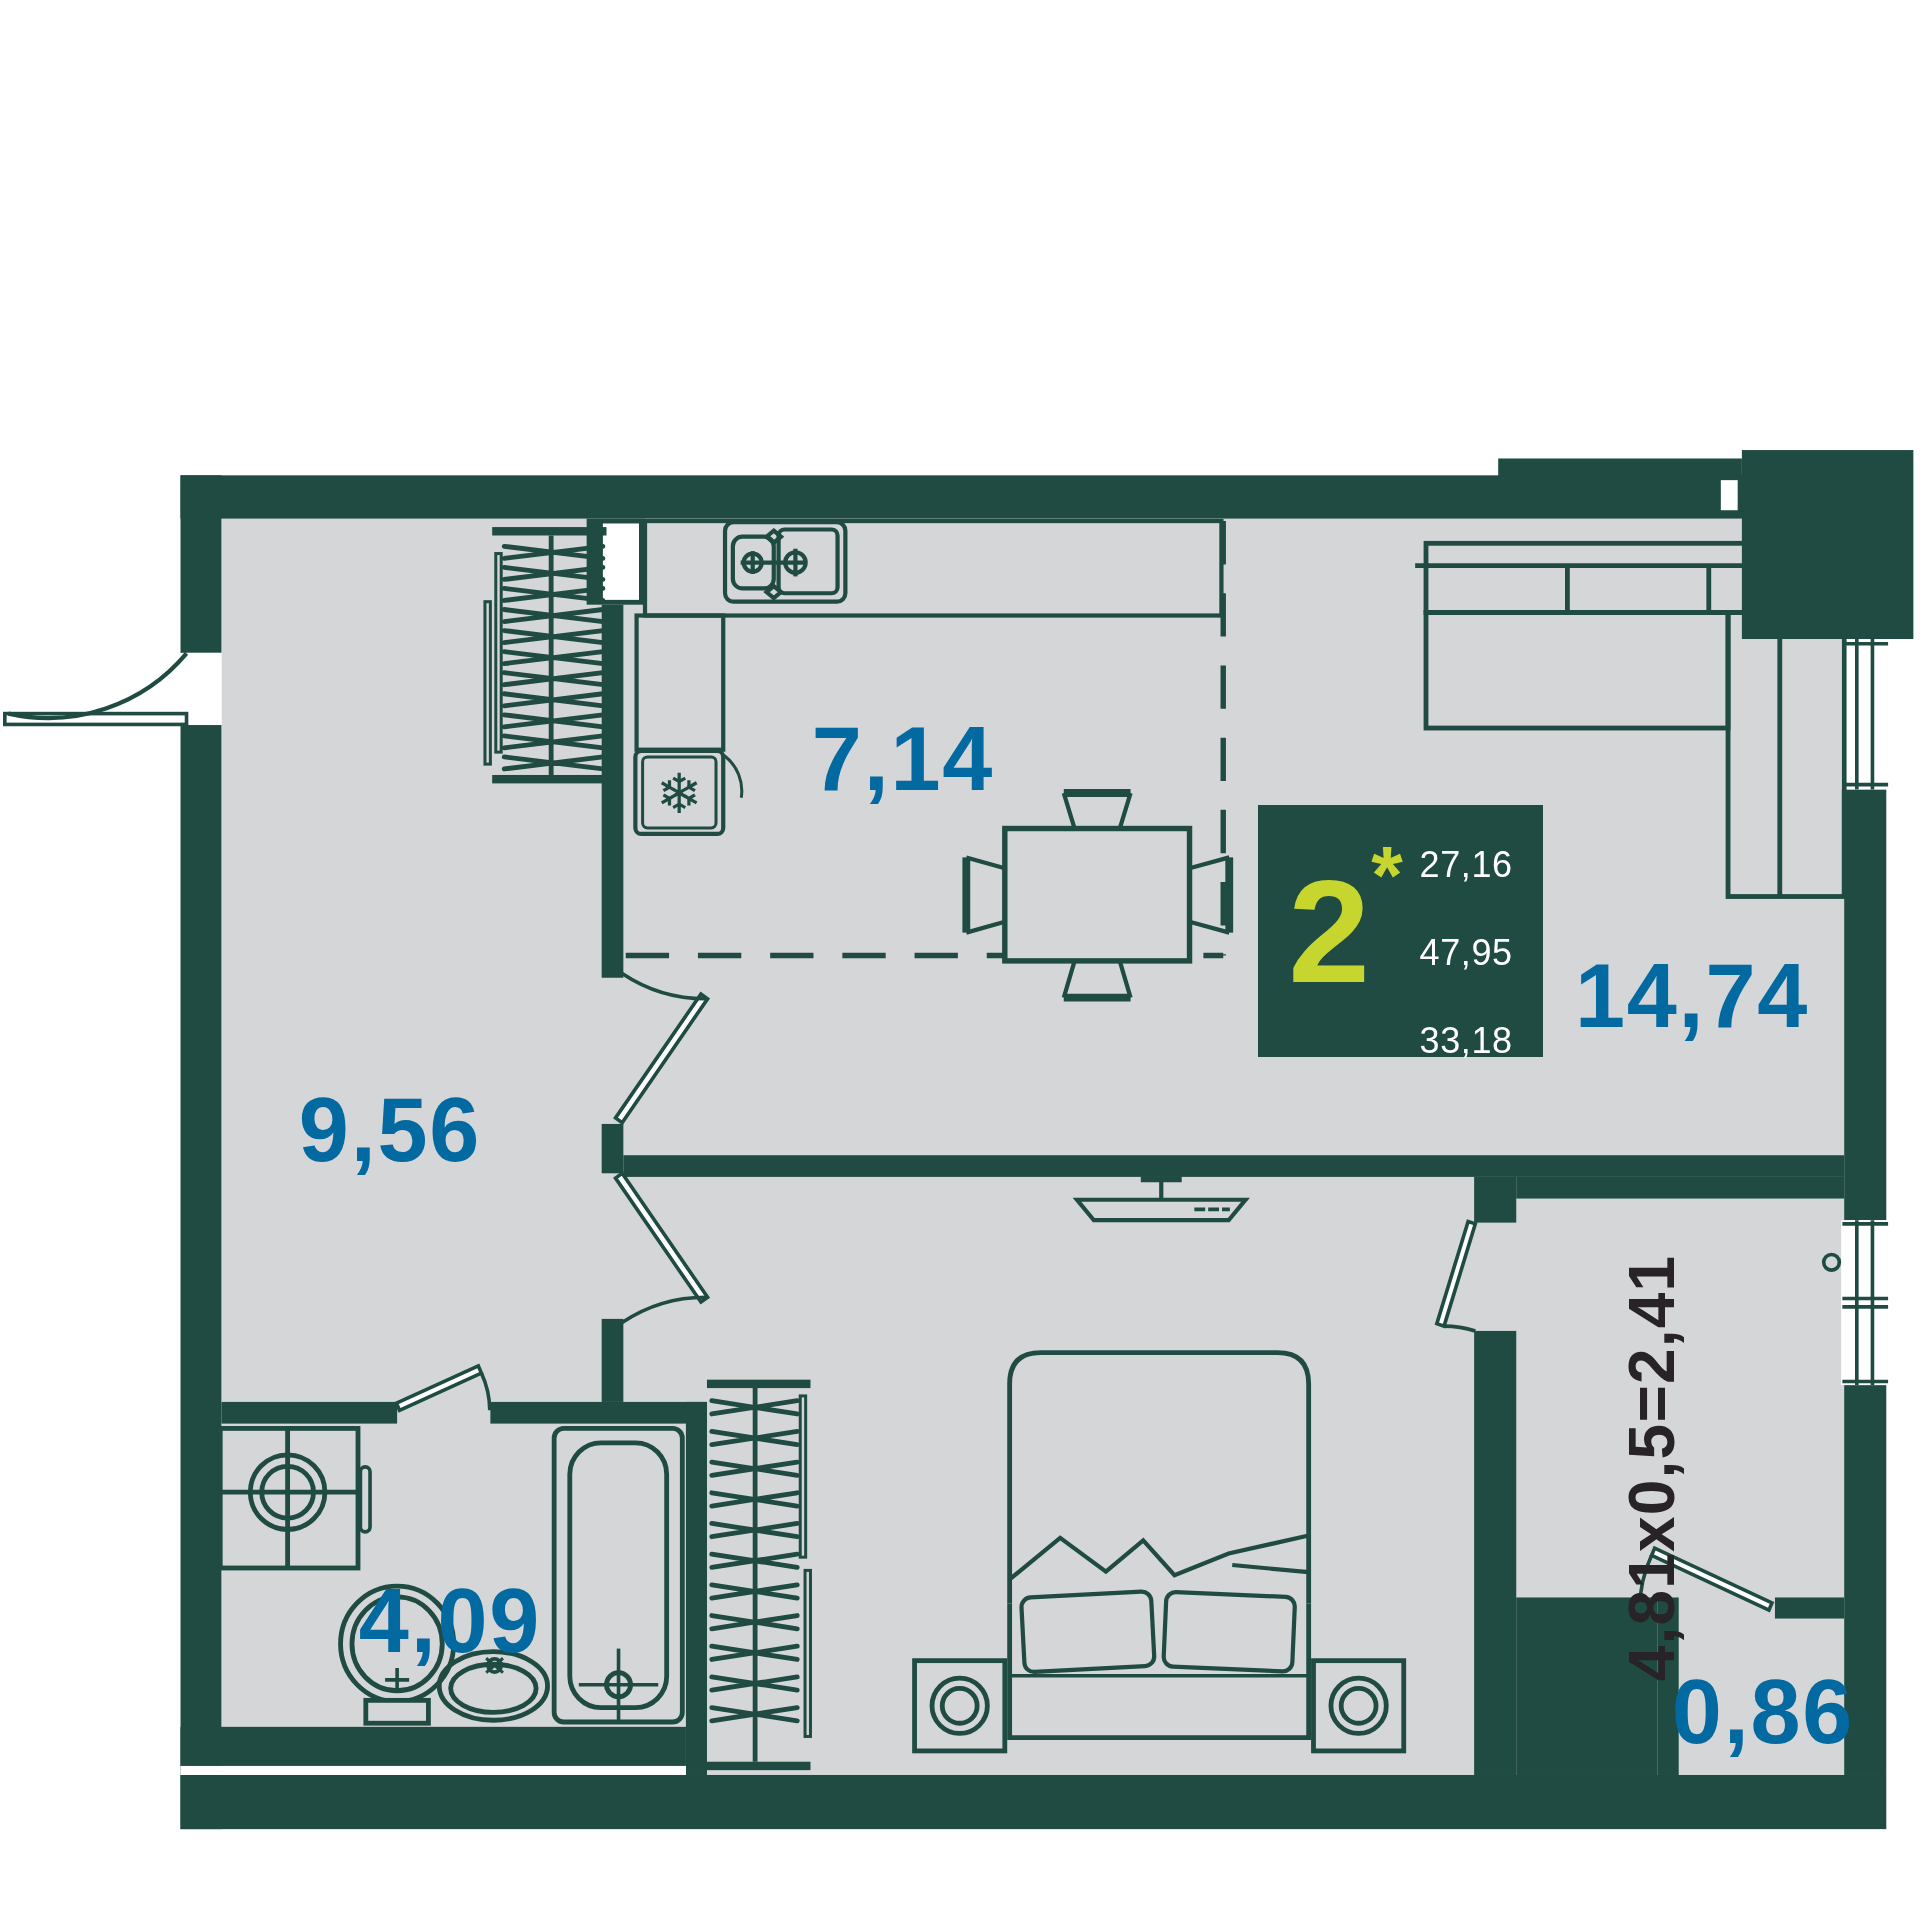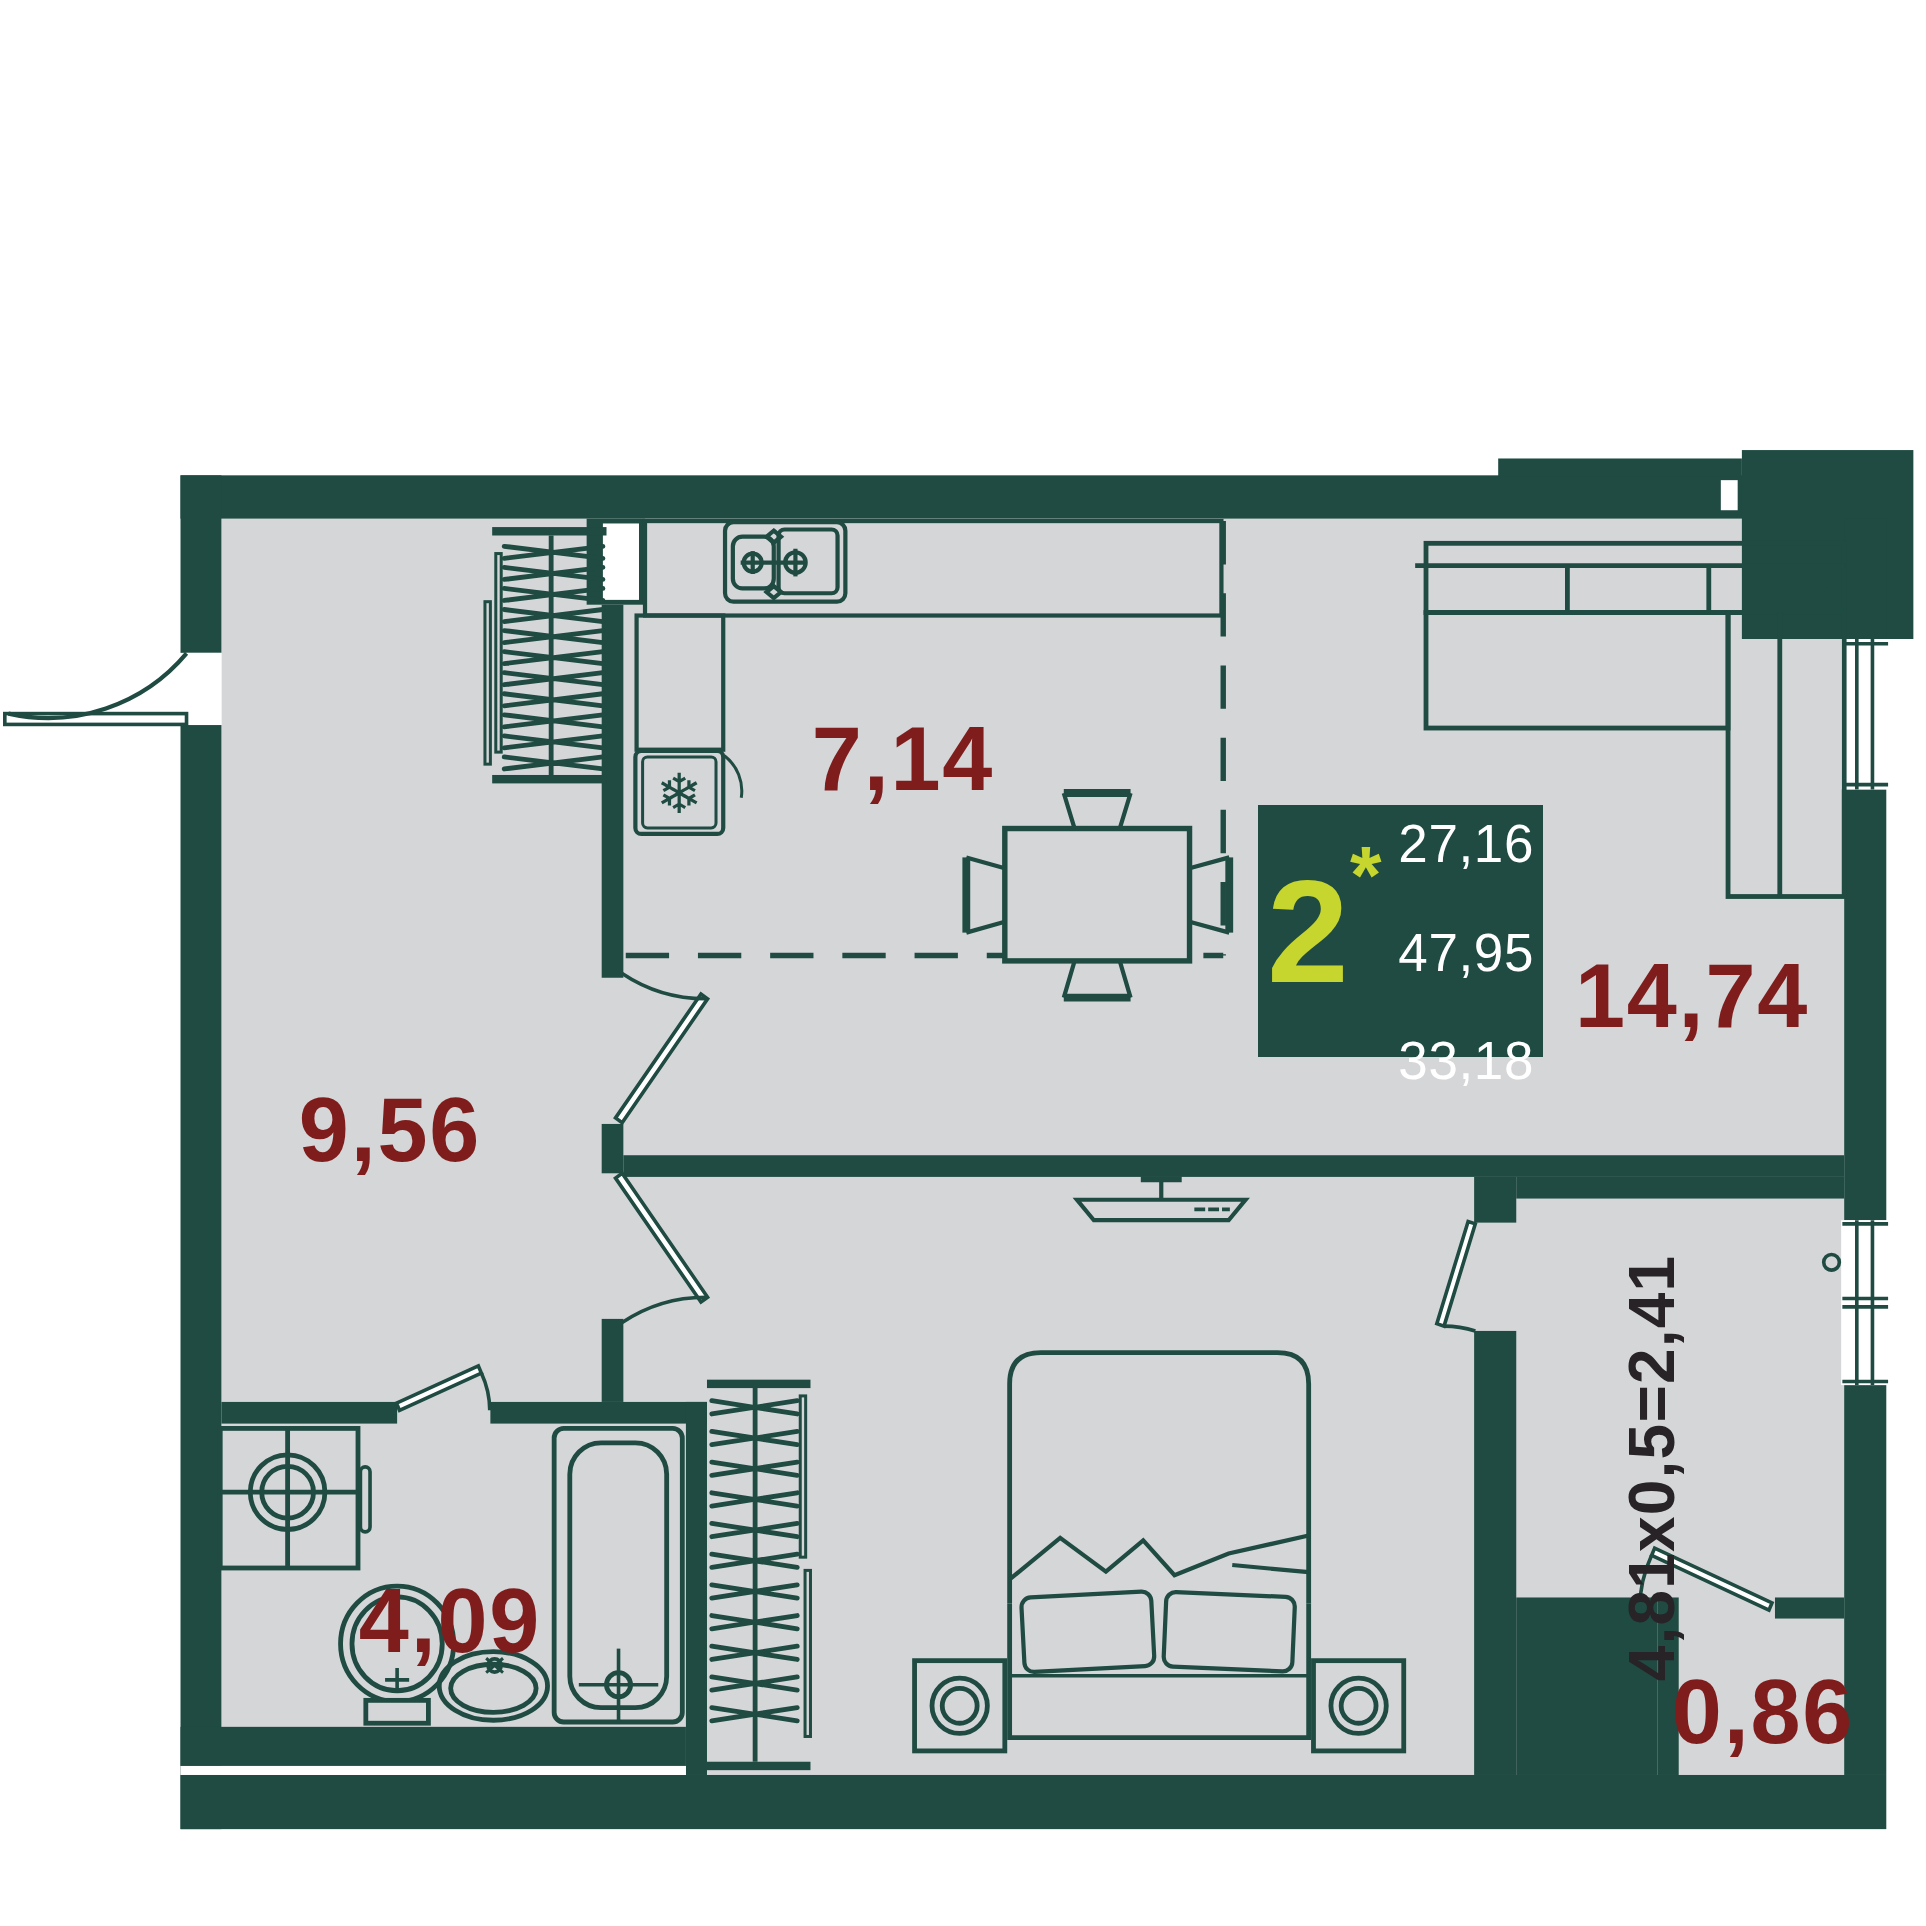"7,14" .room-label { color: #7f1d1d -> #0369a1 }
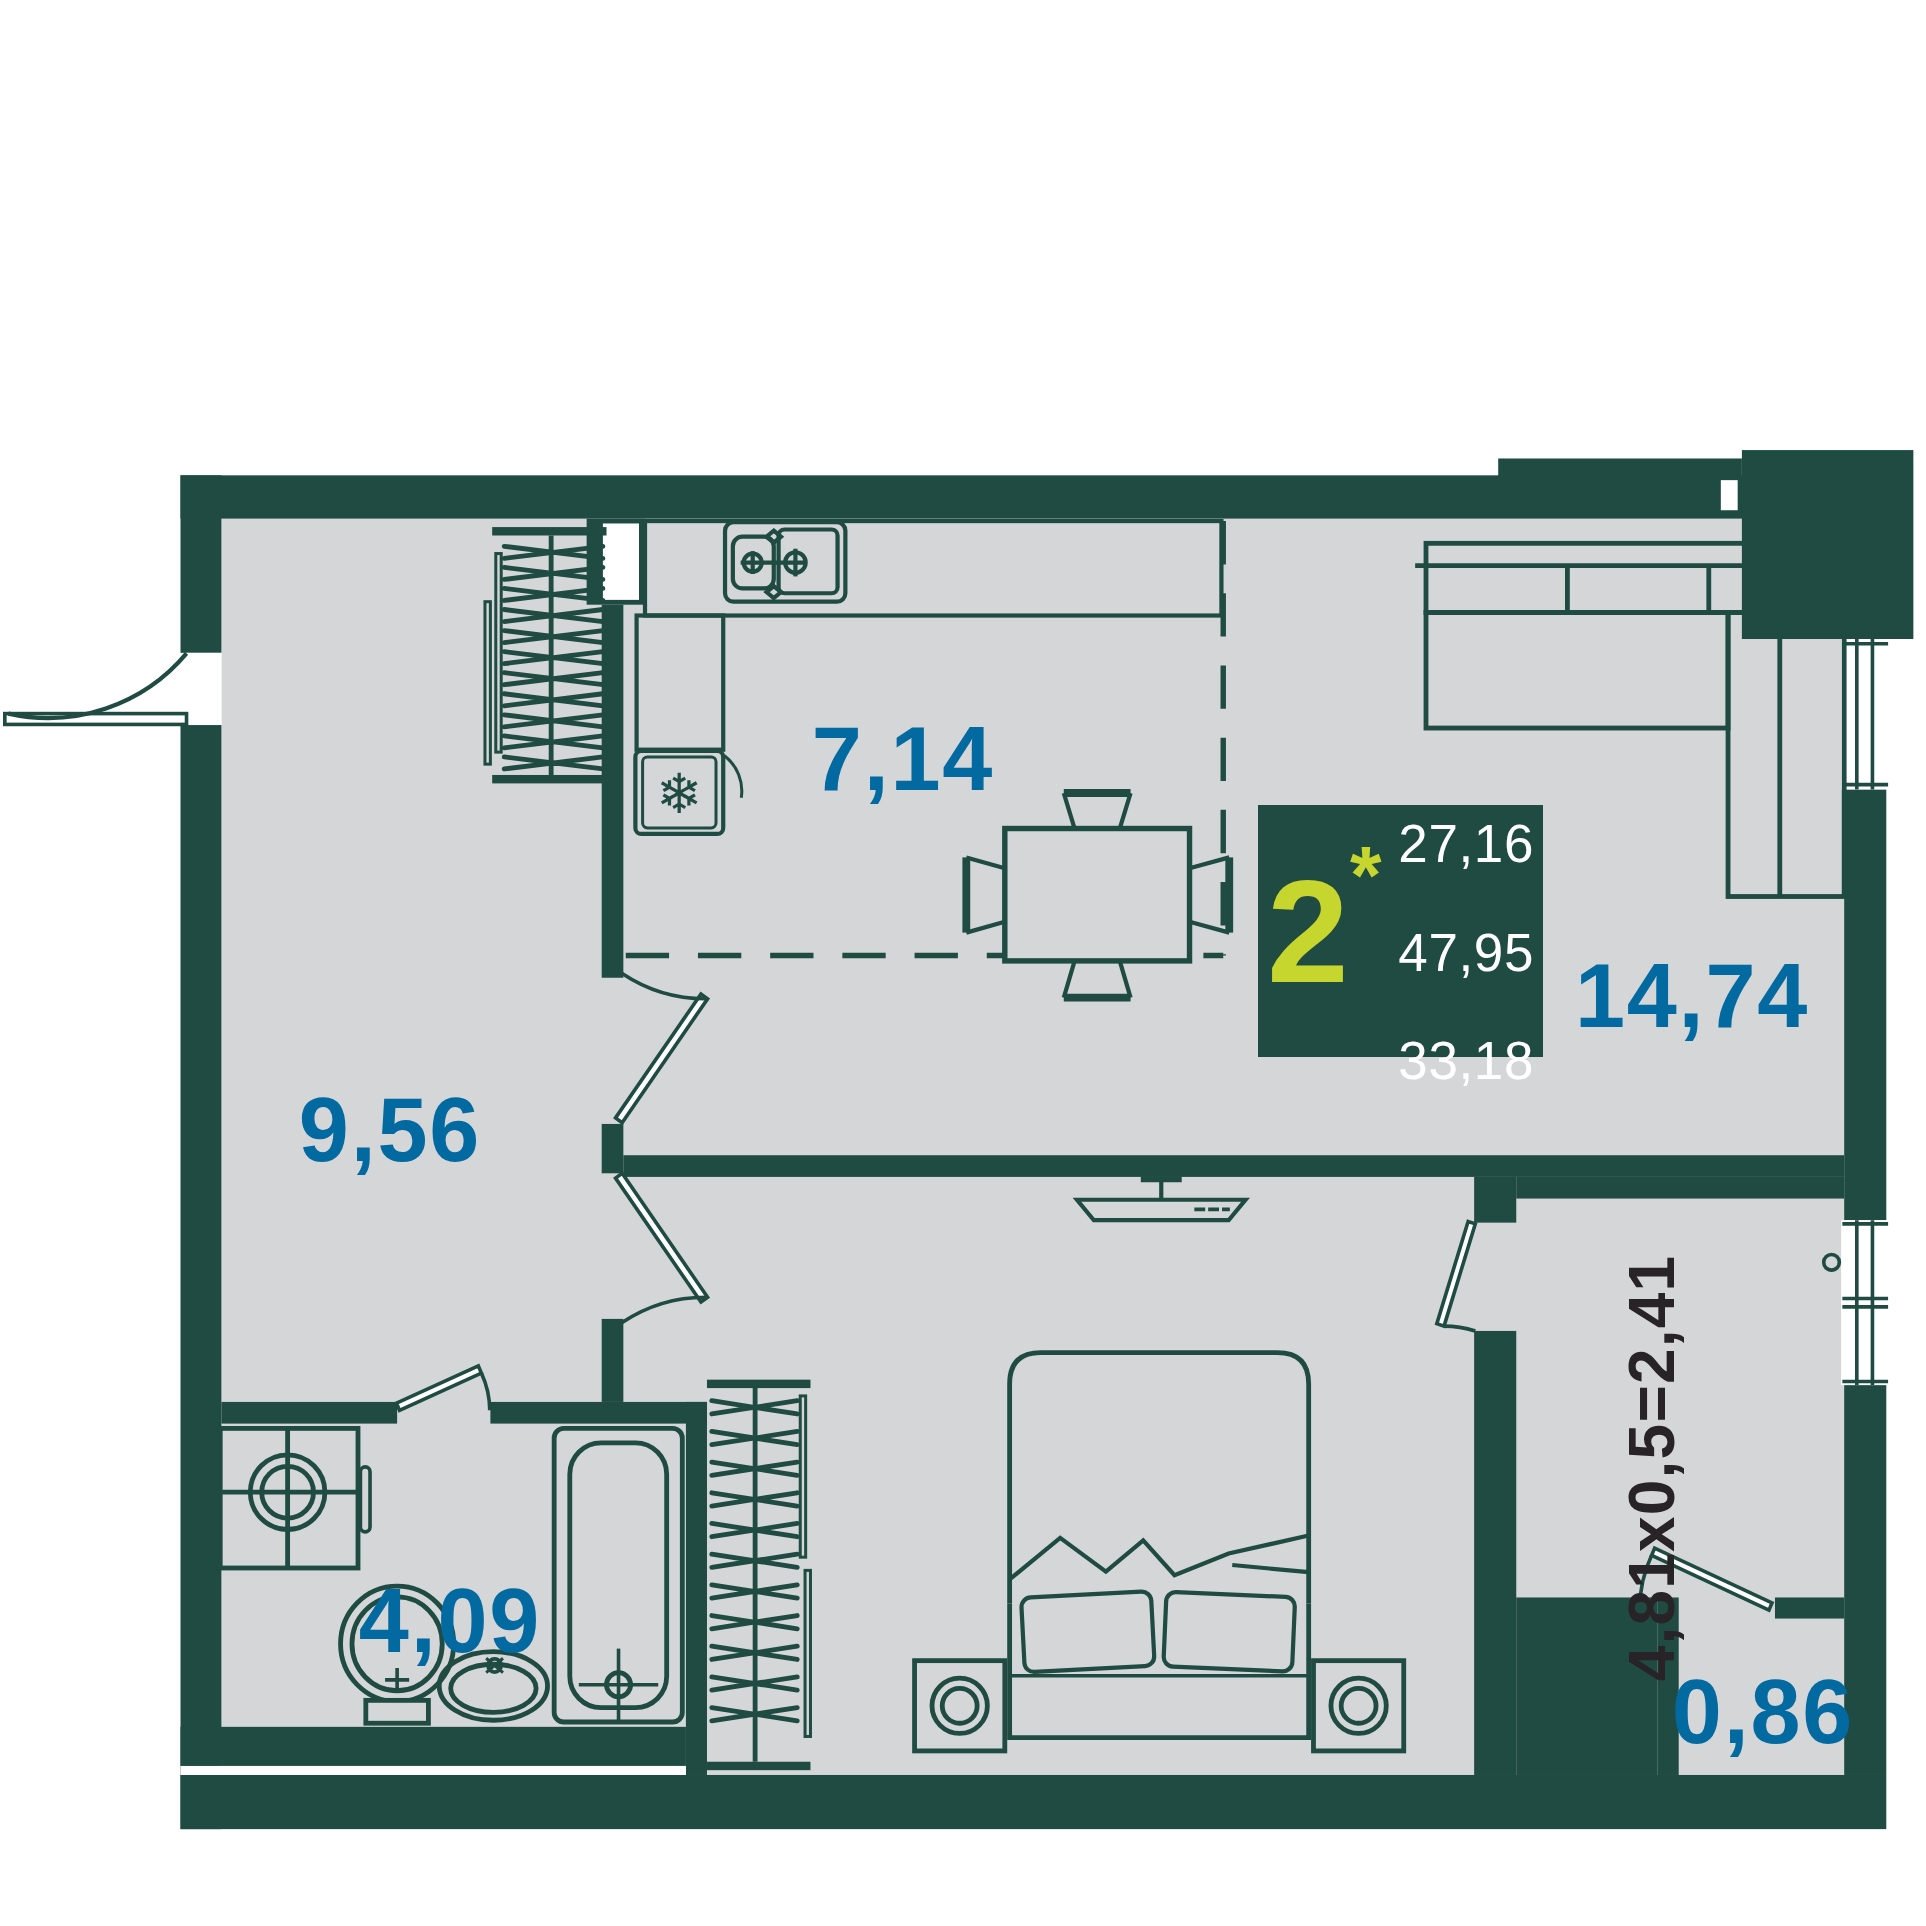"27,16" .area-val { font-size: 53px -> 36px }
